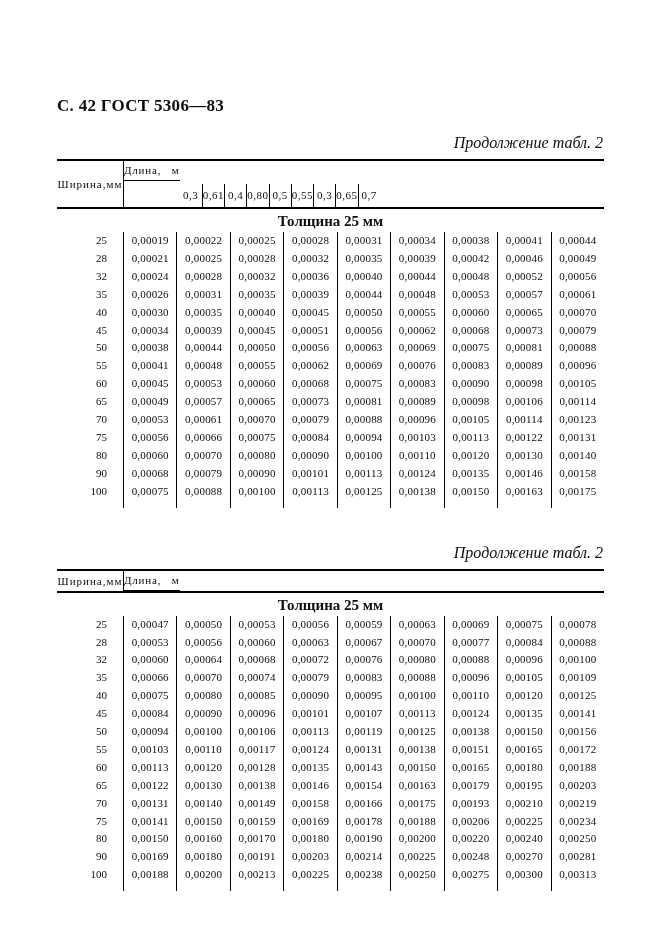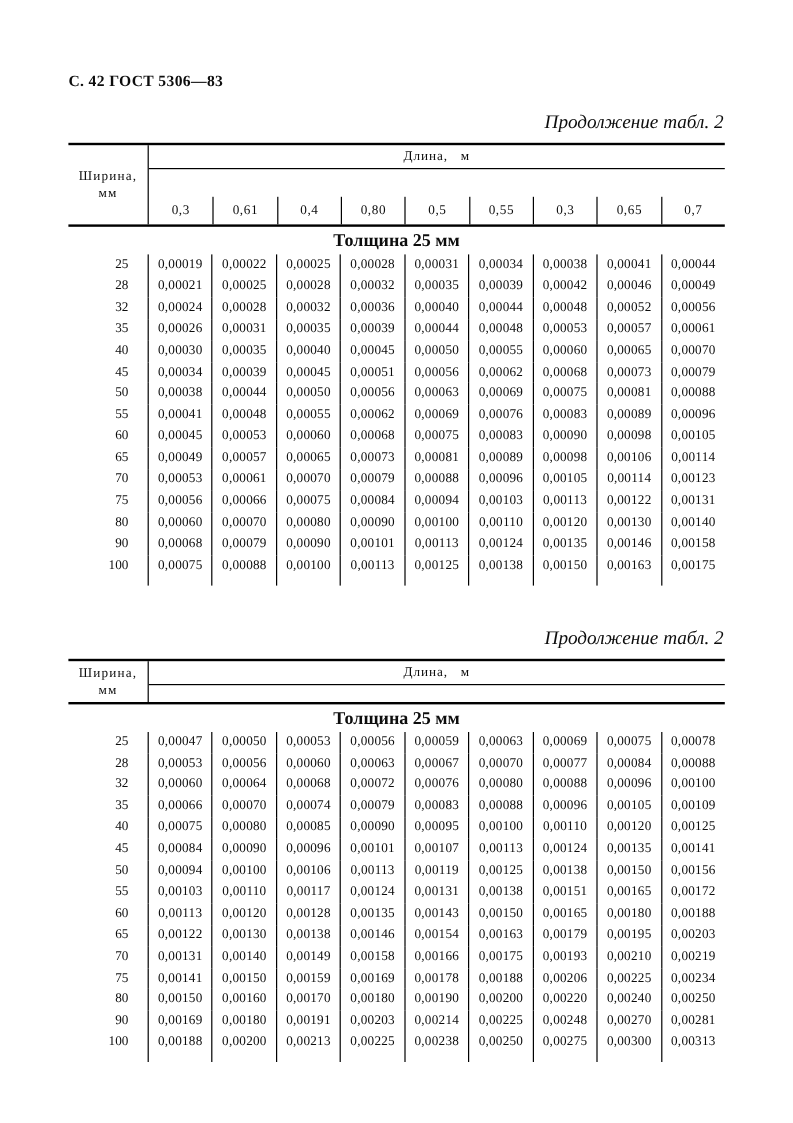"С. 42 ГОСТ 5306—83" .page-header { font-size: 13px -> 17px; margin-top: none -> 36px }
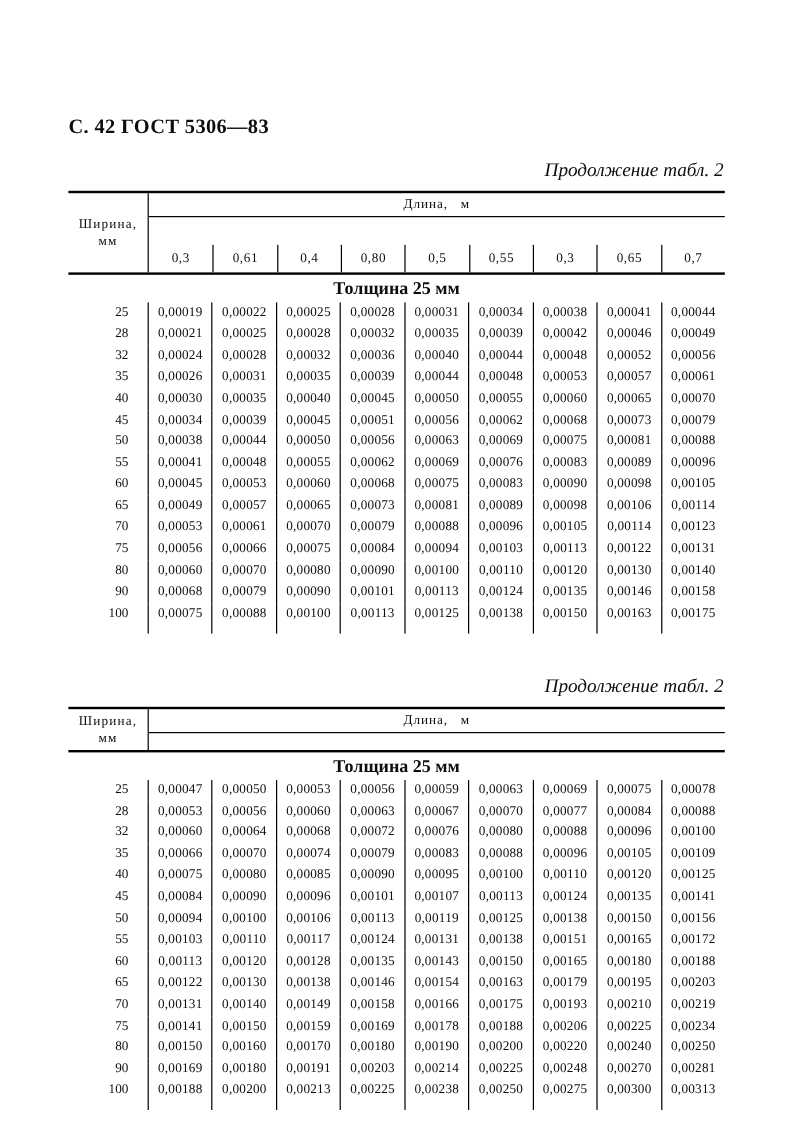"Длина, м" .hright { flex-direction: column -> row }
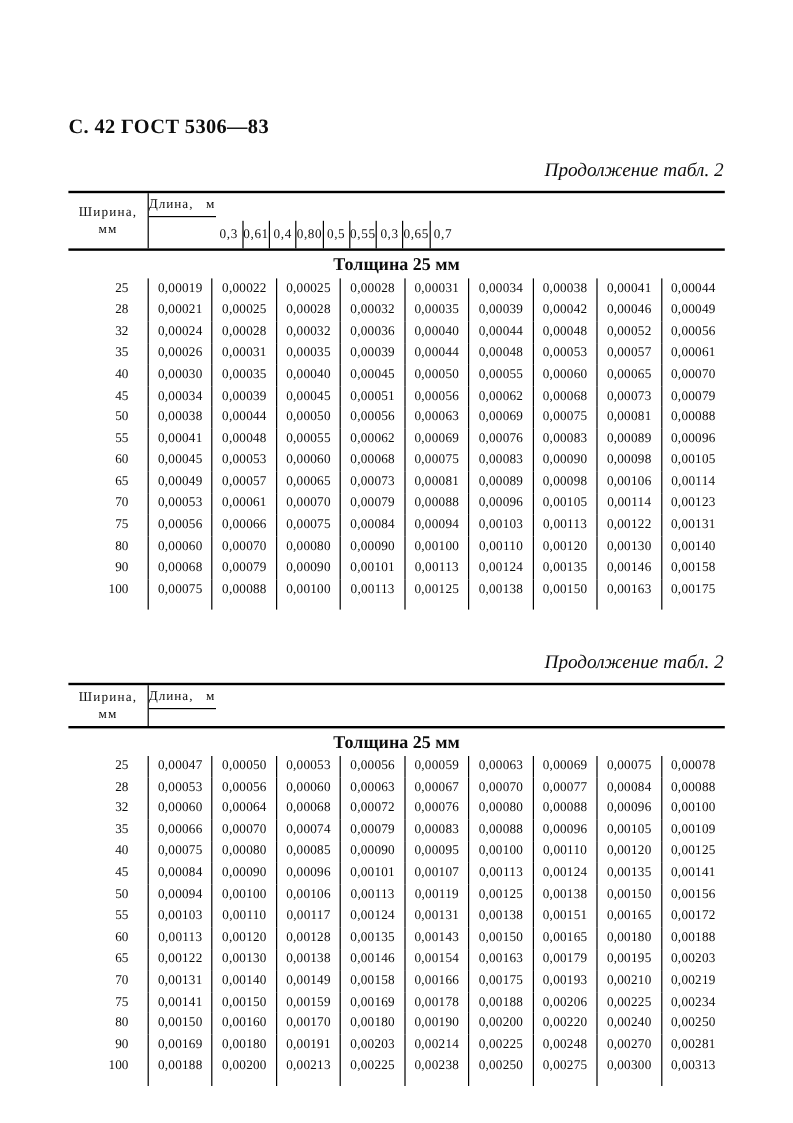"Ширина," .wh { flex-direction: column -> none }
